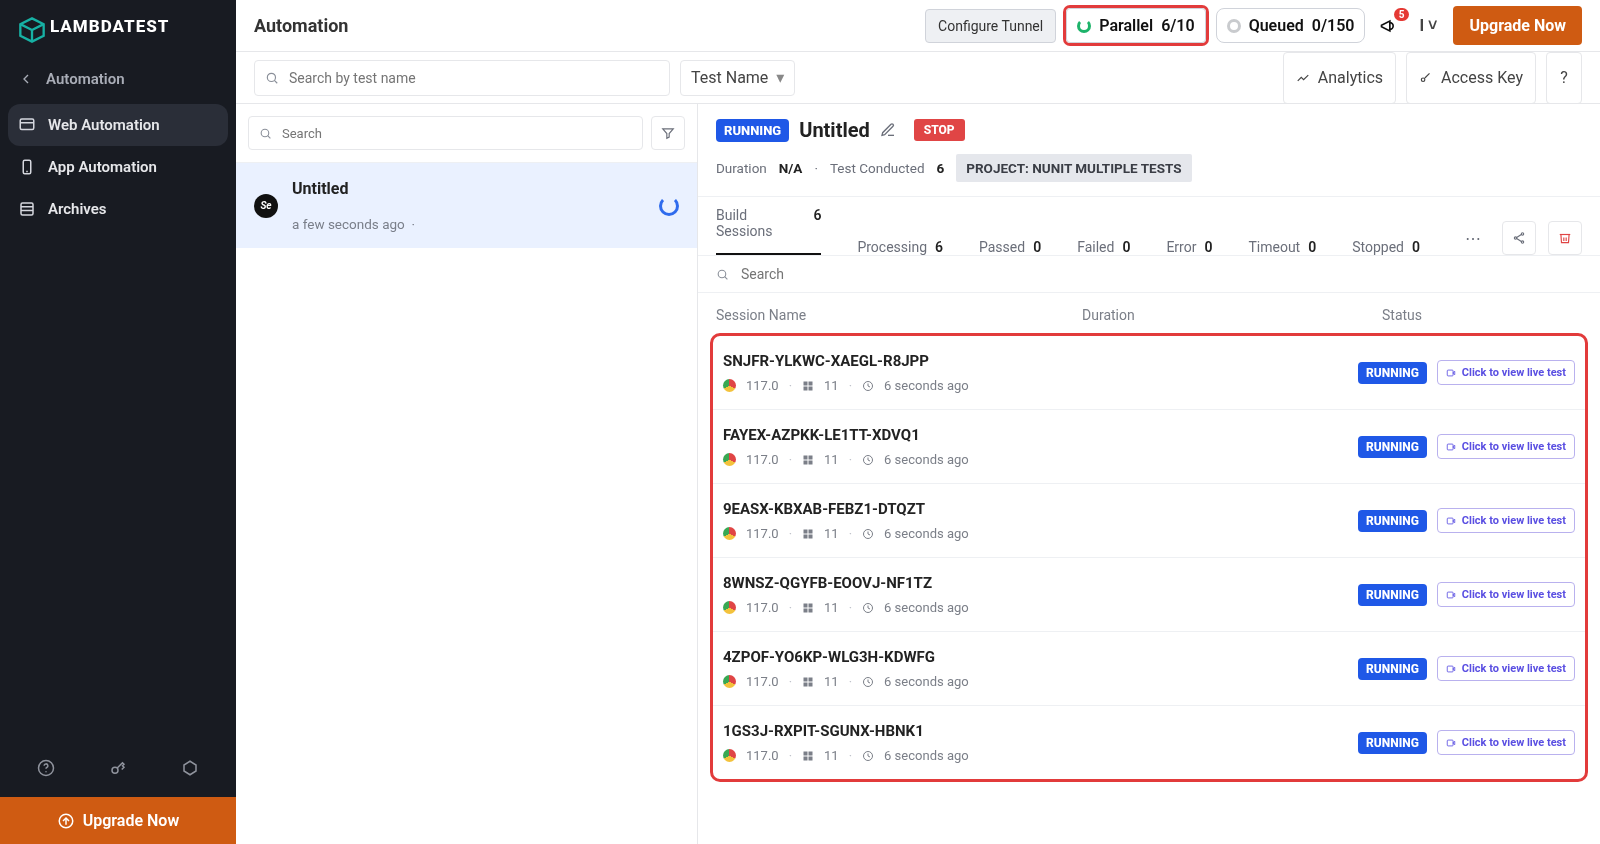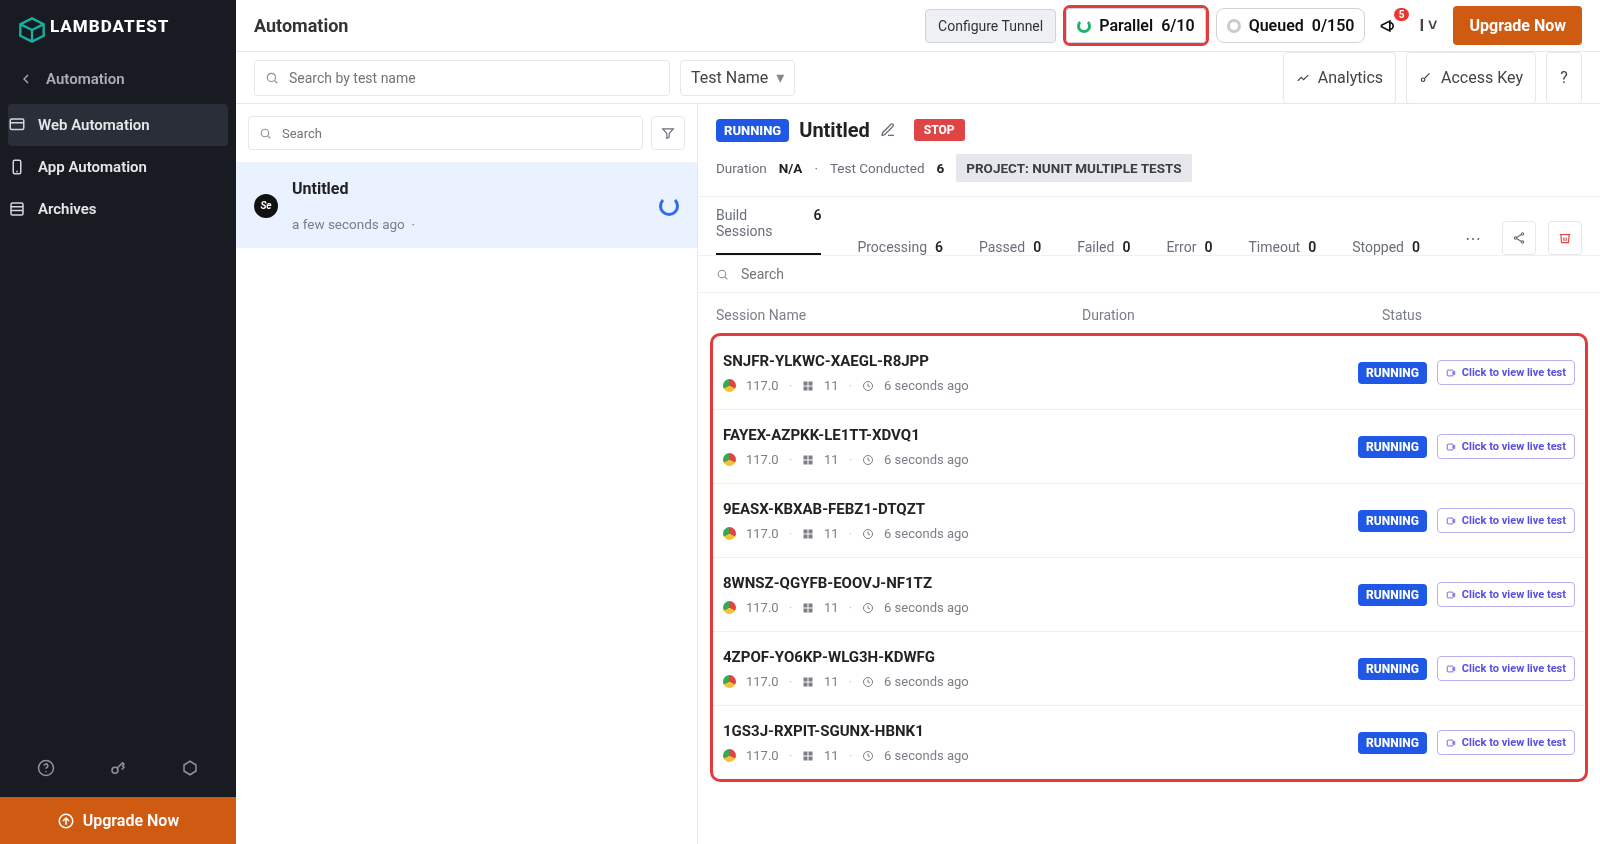"Web Automation" .sb-item { border-radius: 4px -> 12px; padding: 12px 0 -> 12px 10px }
